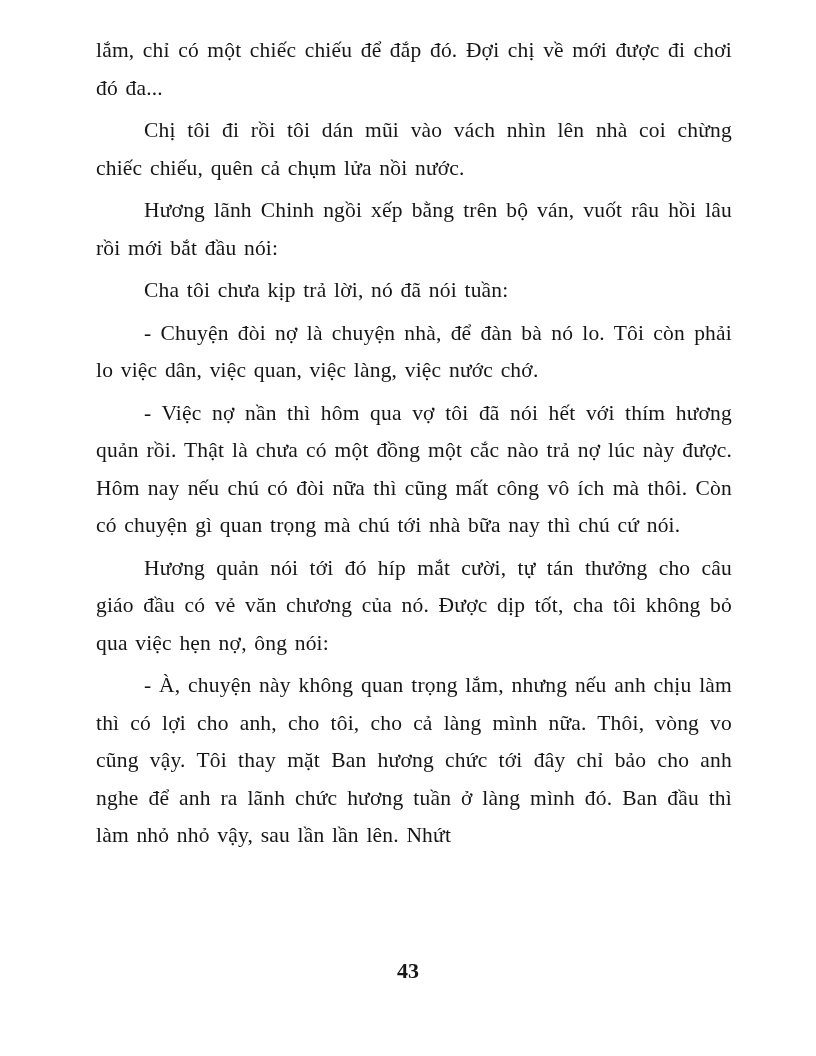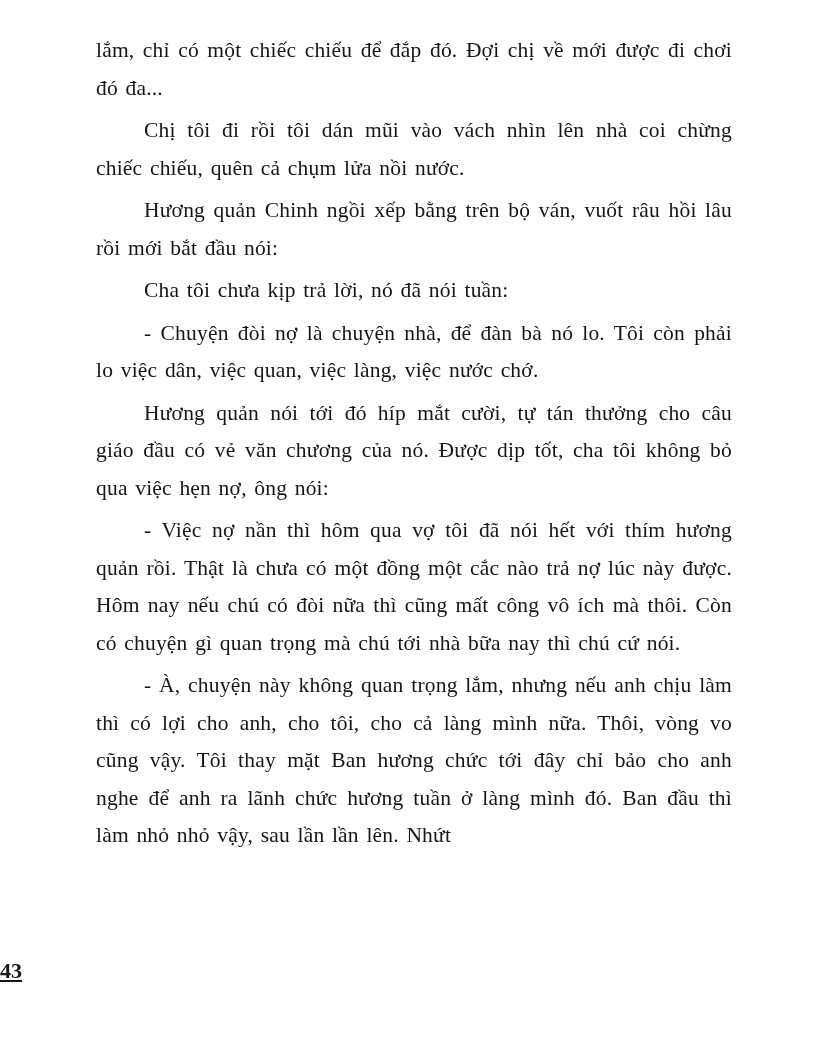"Hương quản Chinh ngồi xếp" p { text: quản -> lãnh }
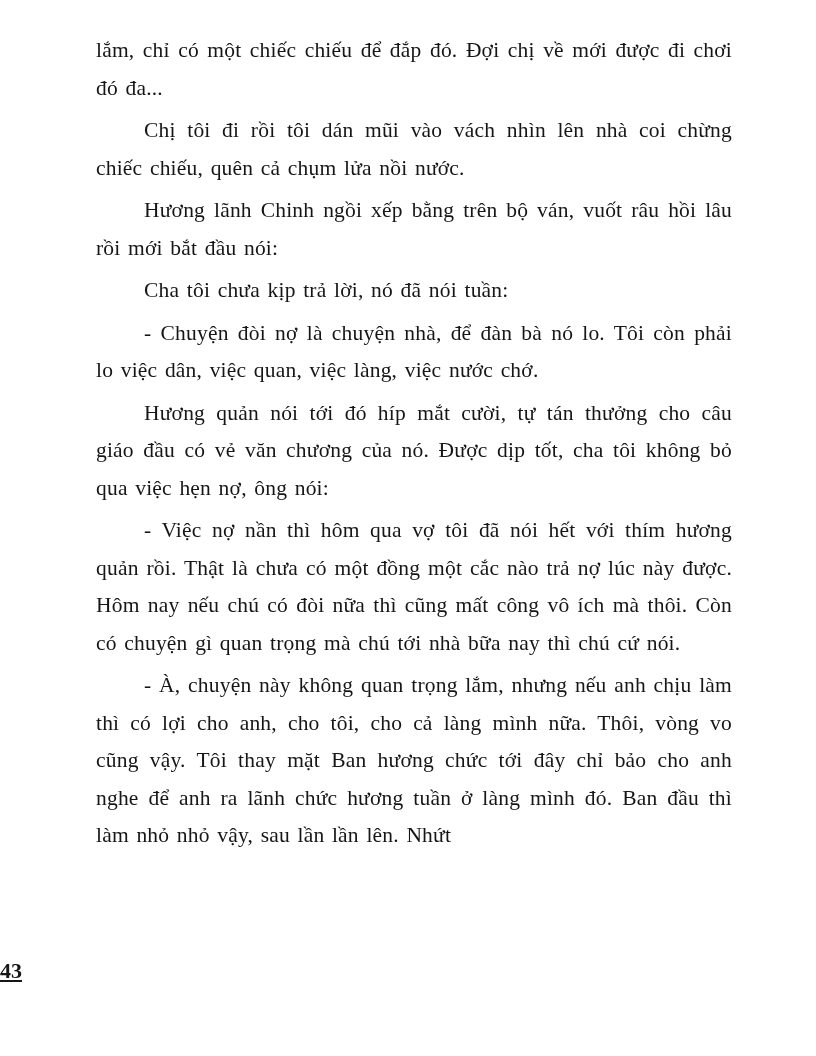"Hương quản nói tới đó" p { order: before "- Việc nợ nần thì" -> after "- Việc nợ nần thì" }
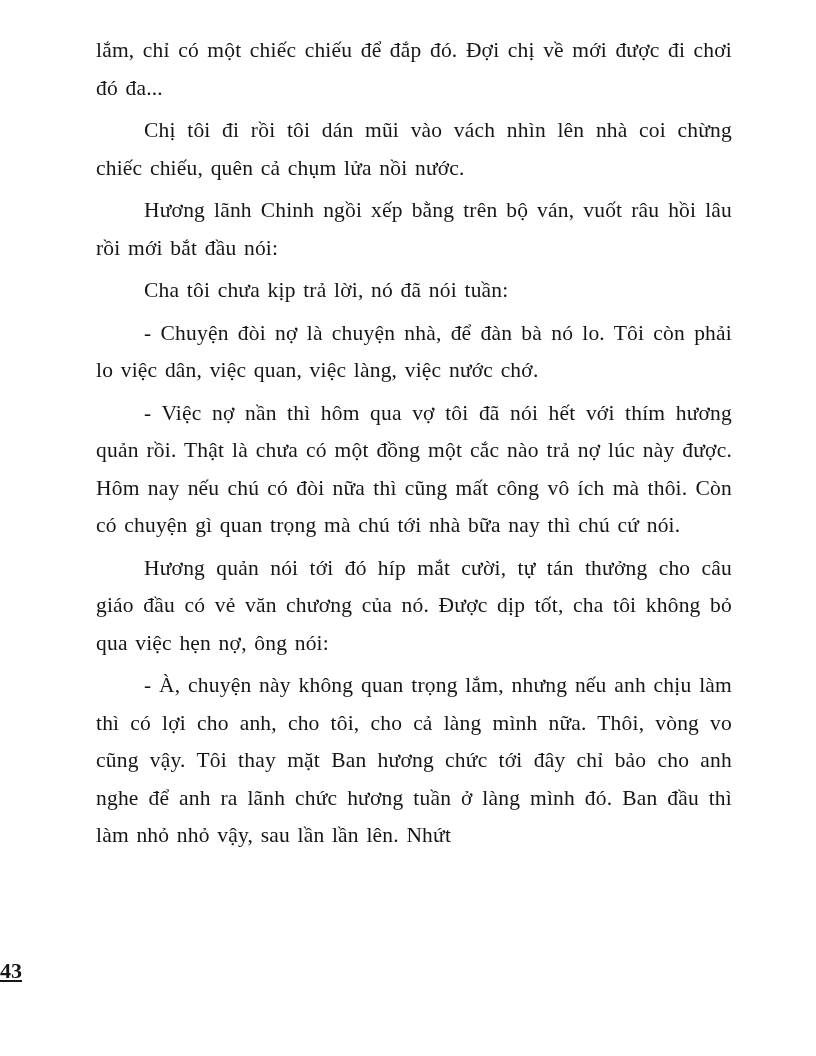"43" .page-number { text-align: none -> center; text-decoration: underline -> none }
